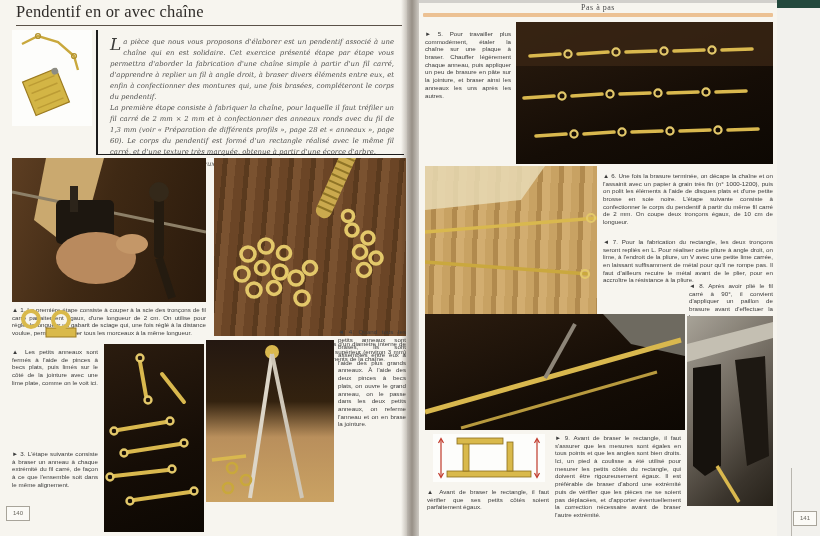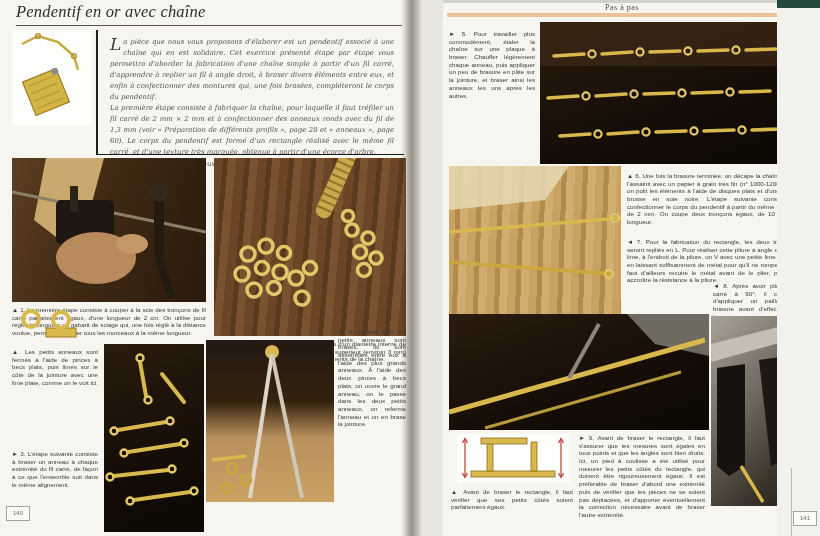"Pendentif en or avec chaîne" .title-rule { font-style: italic -> none }
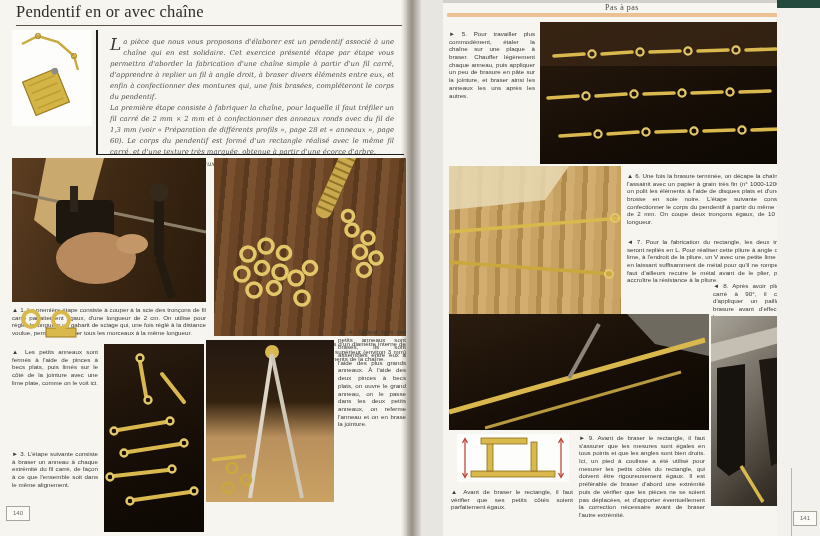"Pas à pas" #right-page { left: 443px -> 419px }
